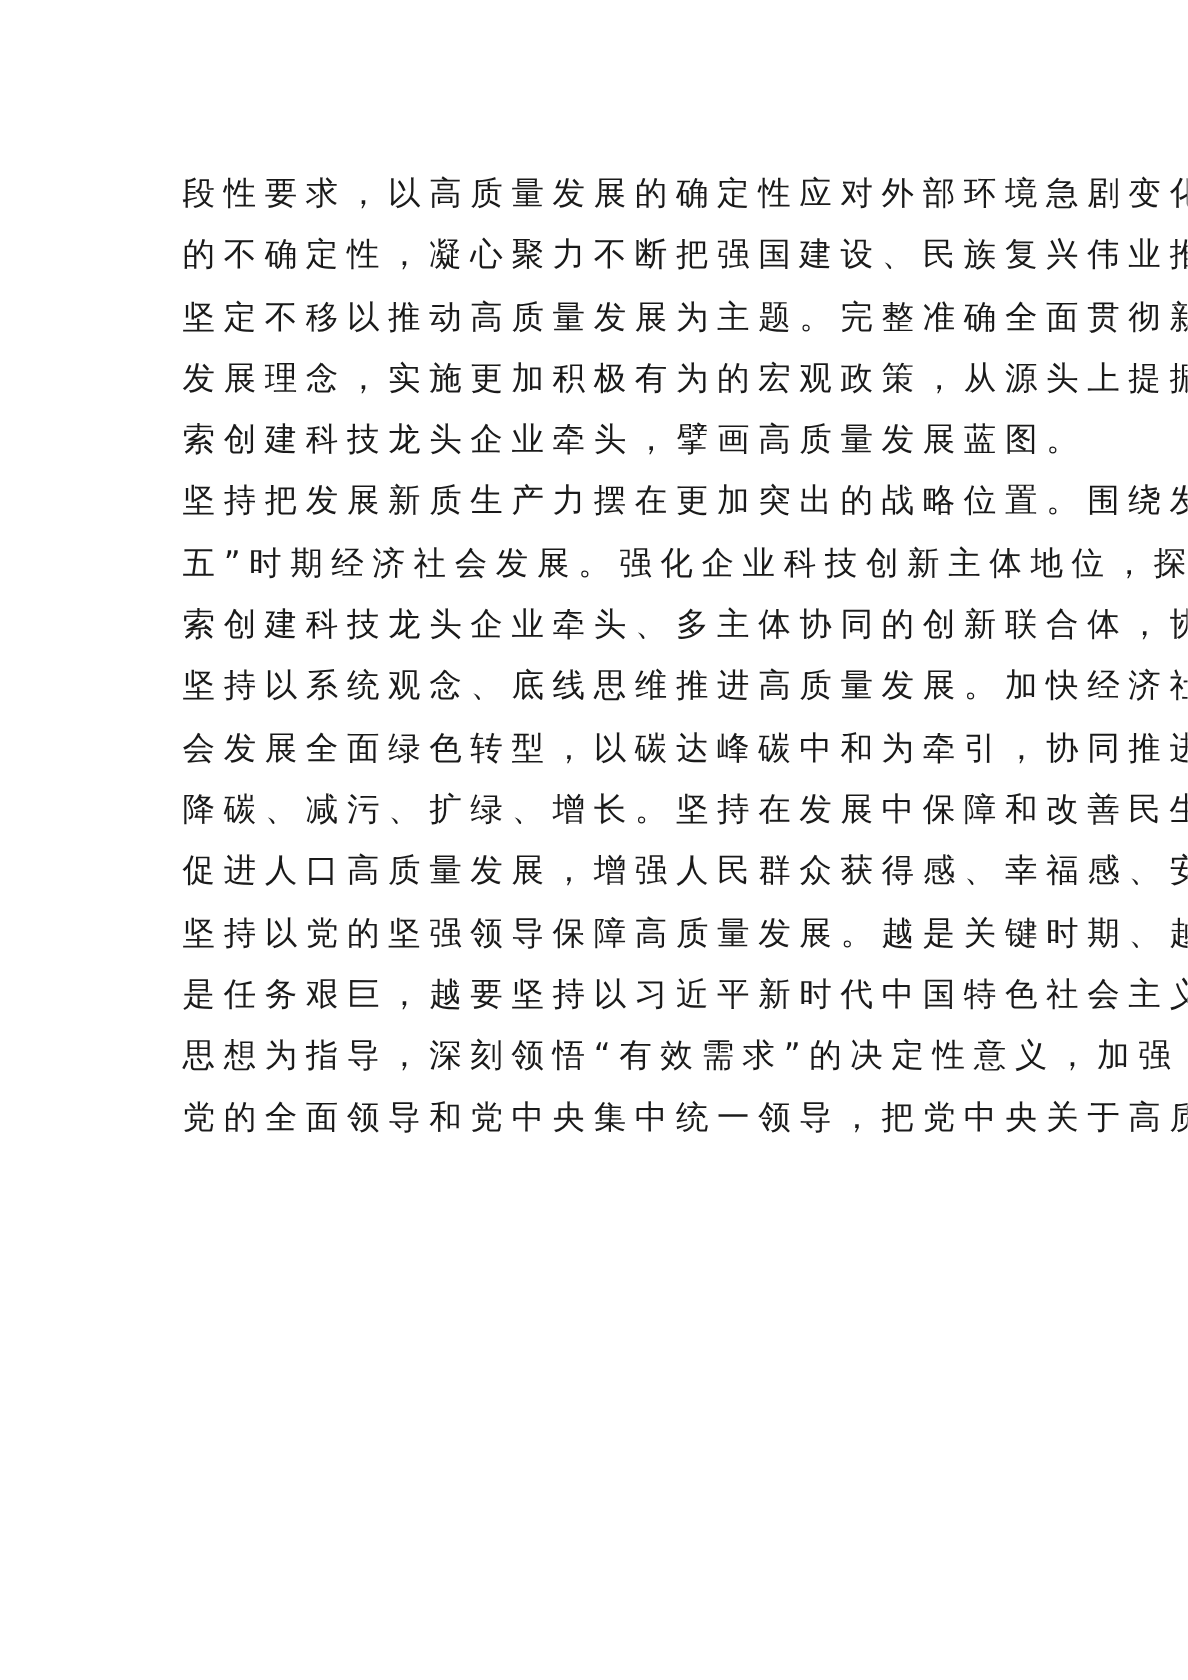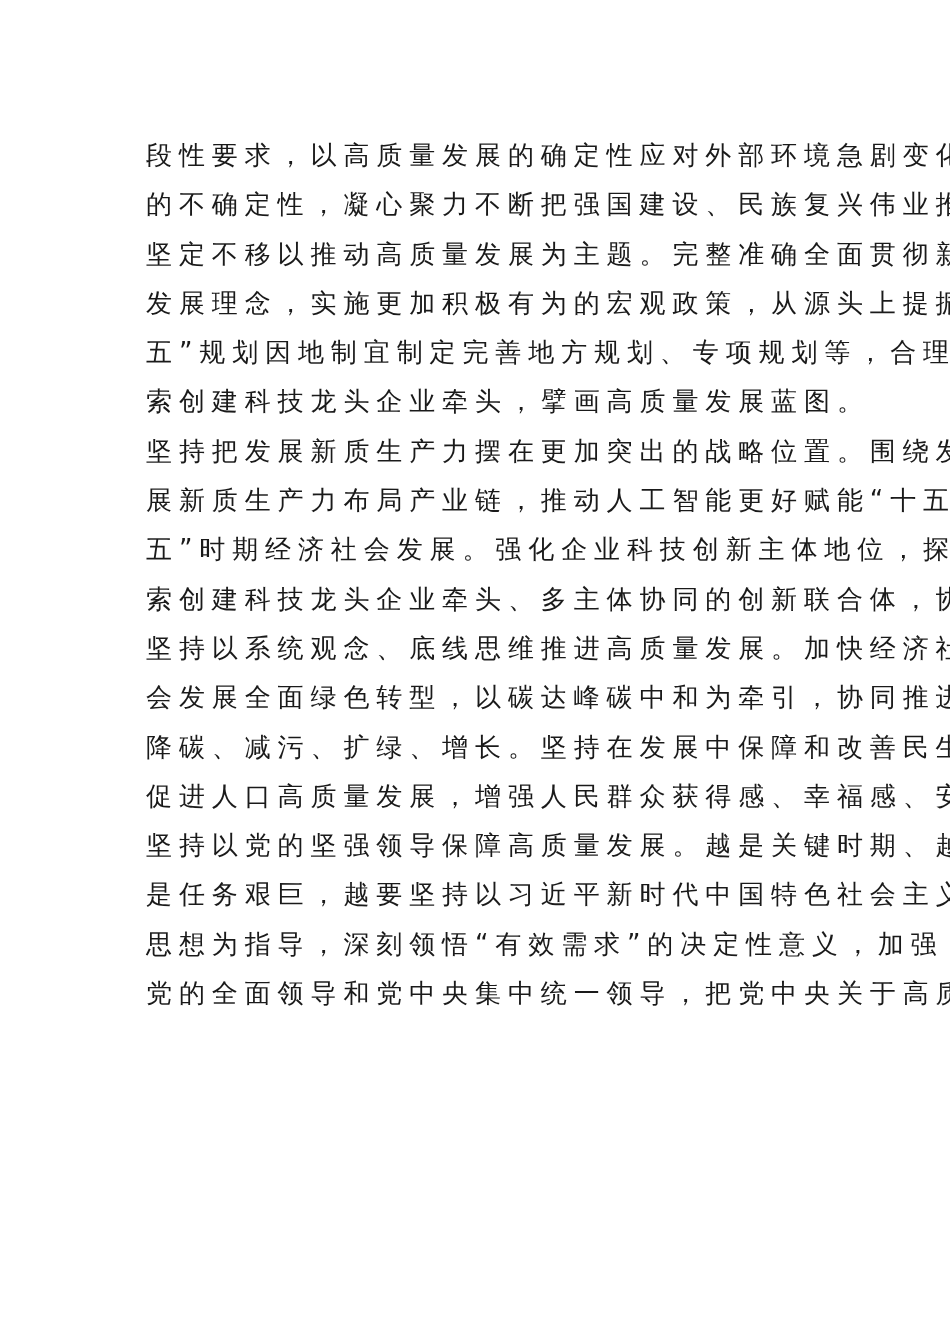"五”规划因地制宜制定完善地方规划、专项规划等，合理" span.line { html: <span>五”规划因地制宜制定完善地方规划、专项规划等，合理</span> -> none }
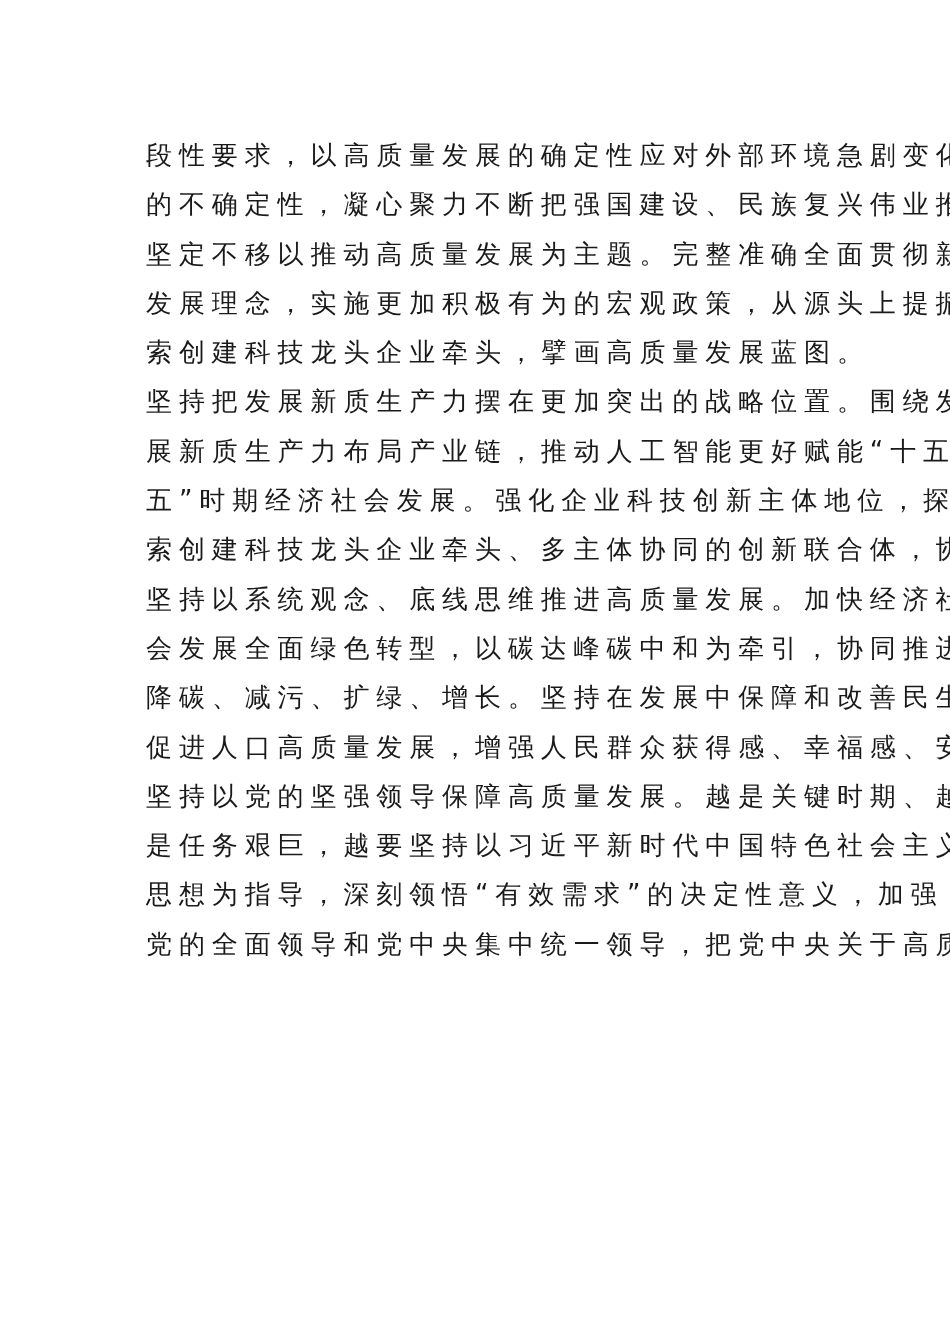"展新质生产力布局产业链，推动人工智能更好赋能“十五" span.line { html: <span>展新质生产力布局产业链，推动人工智能更好赋能“十五</span> -> none }
